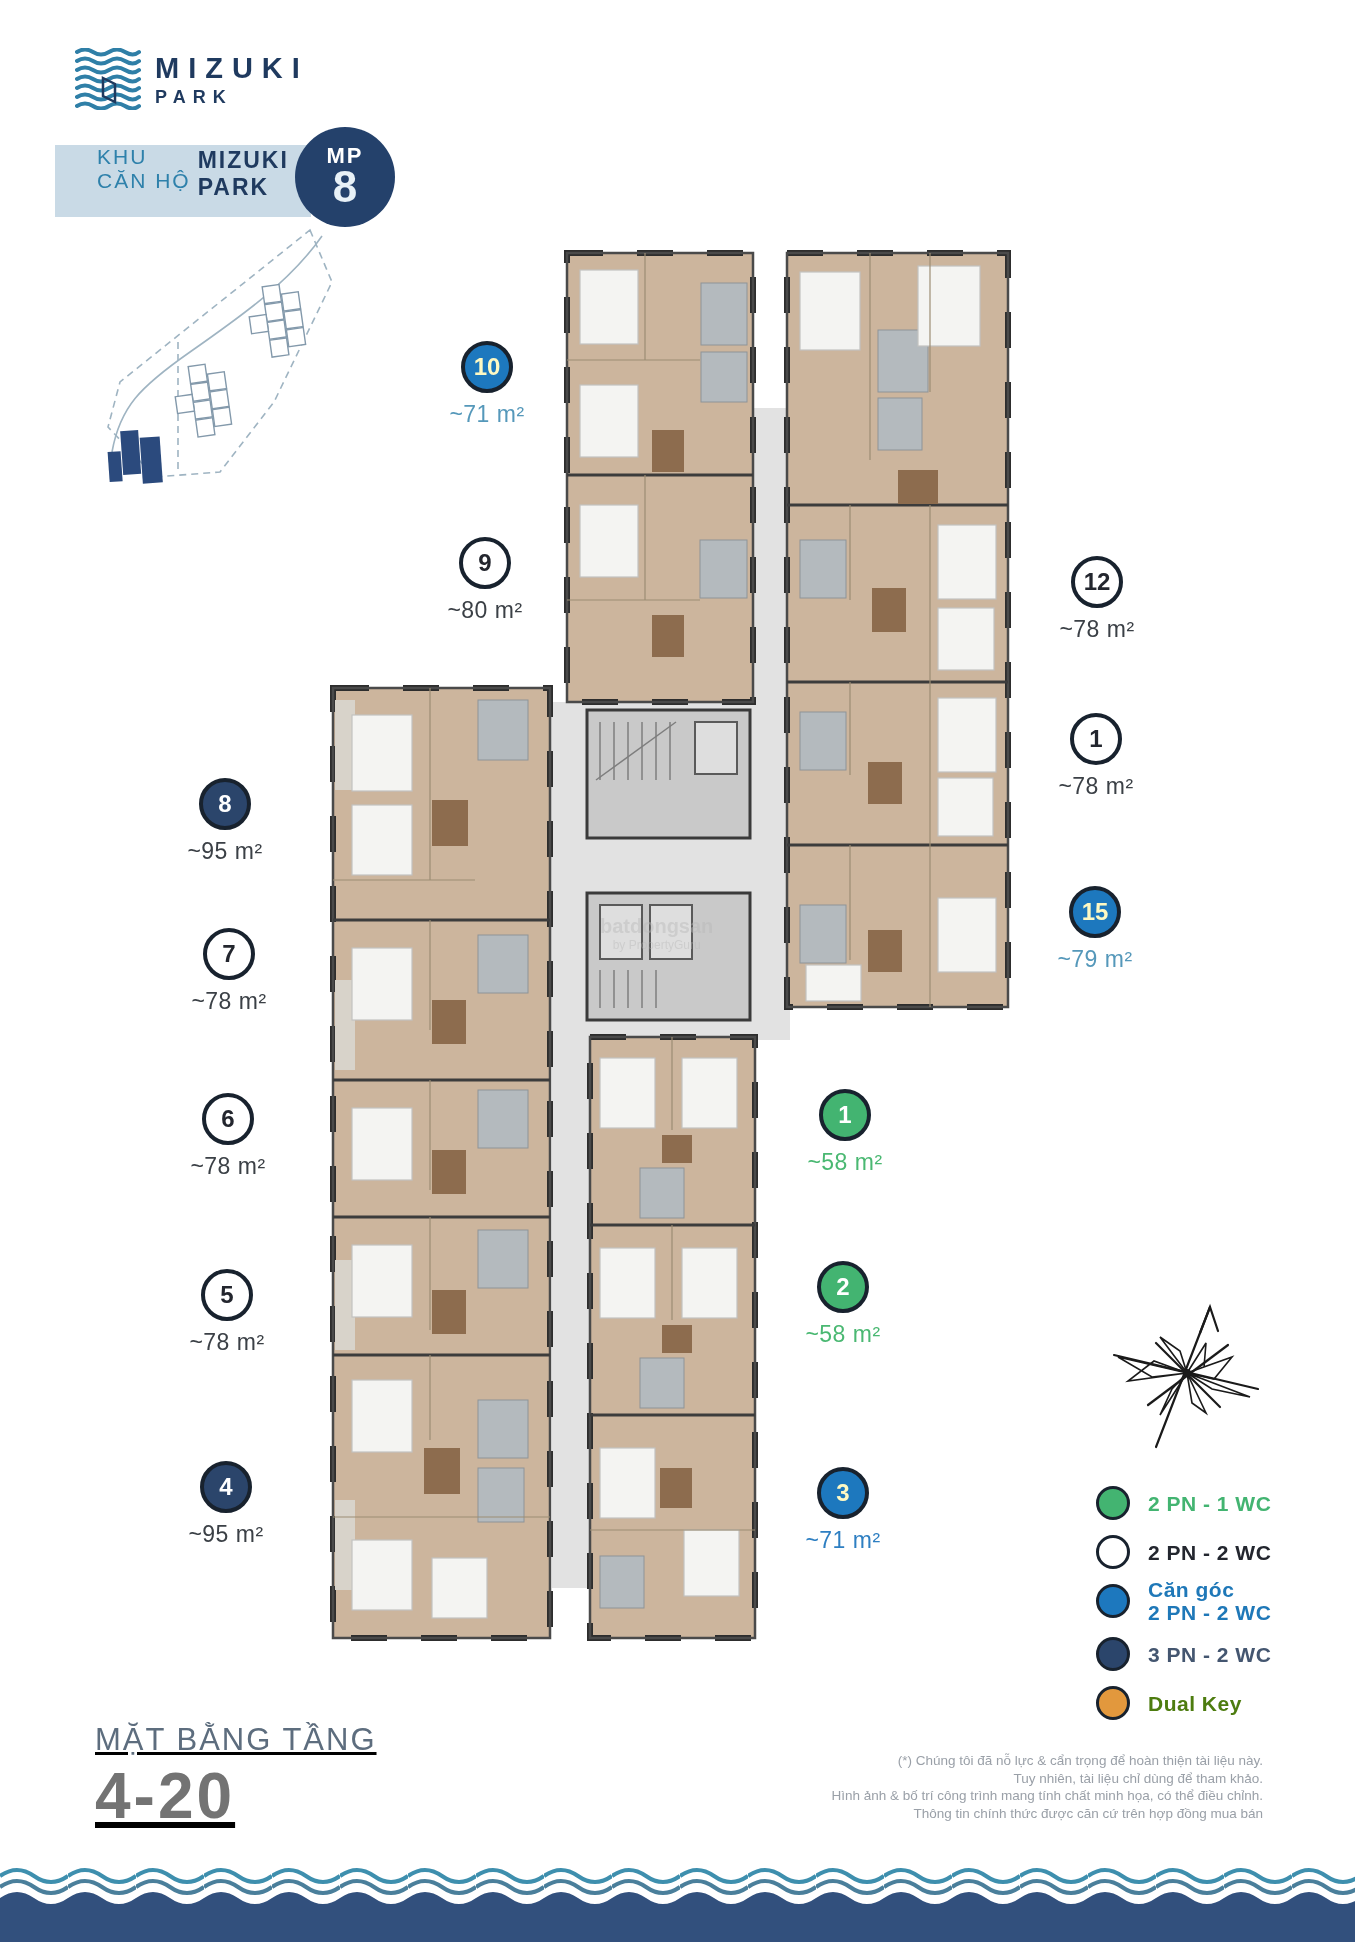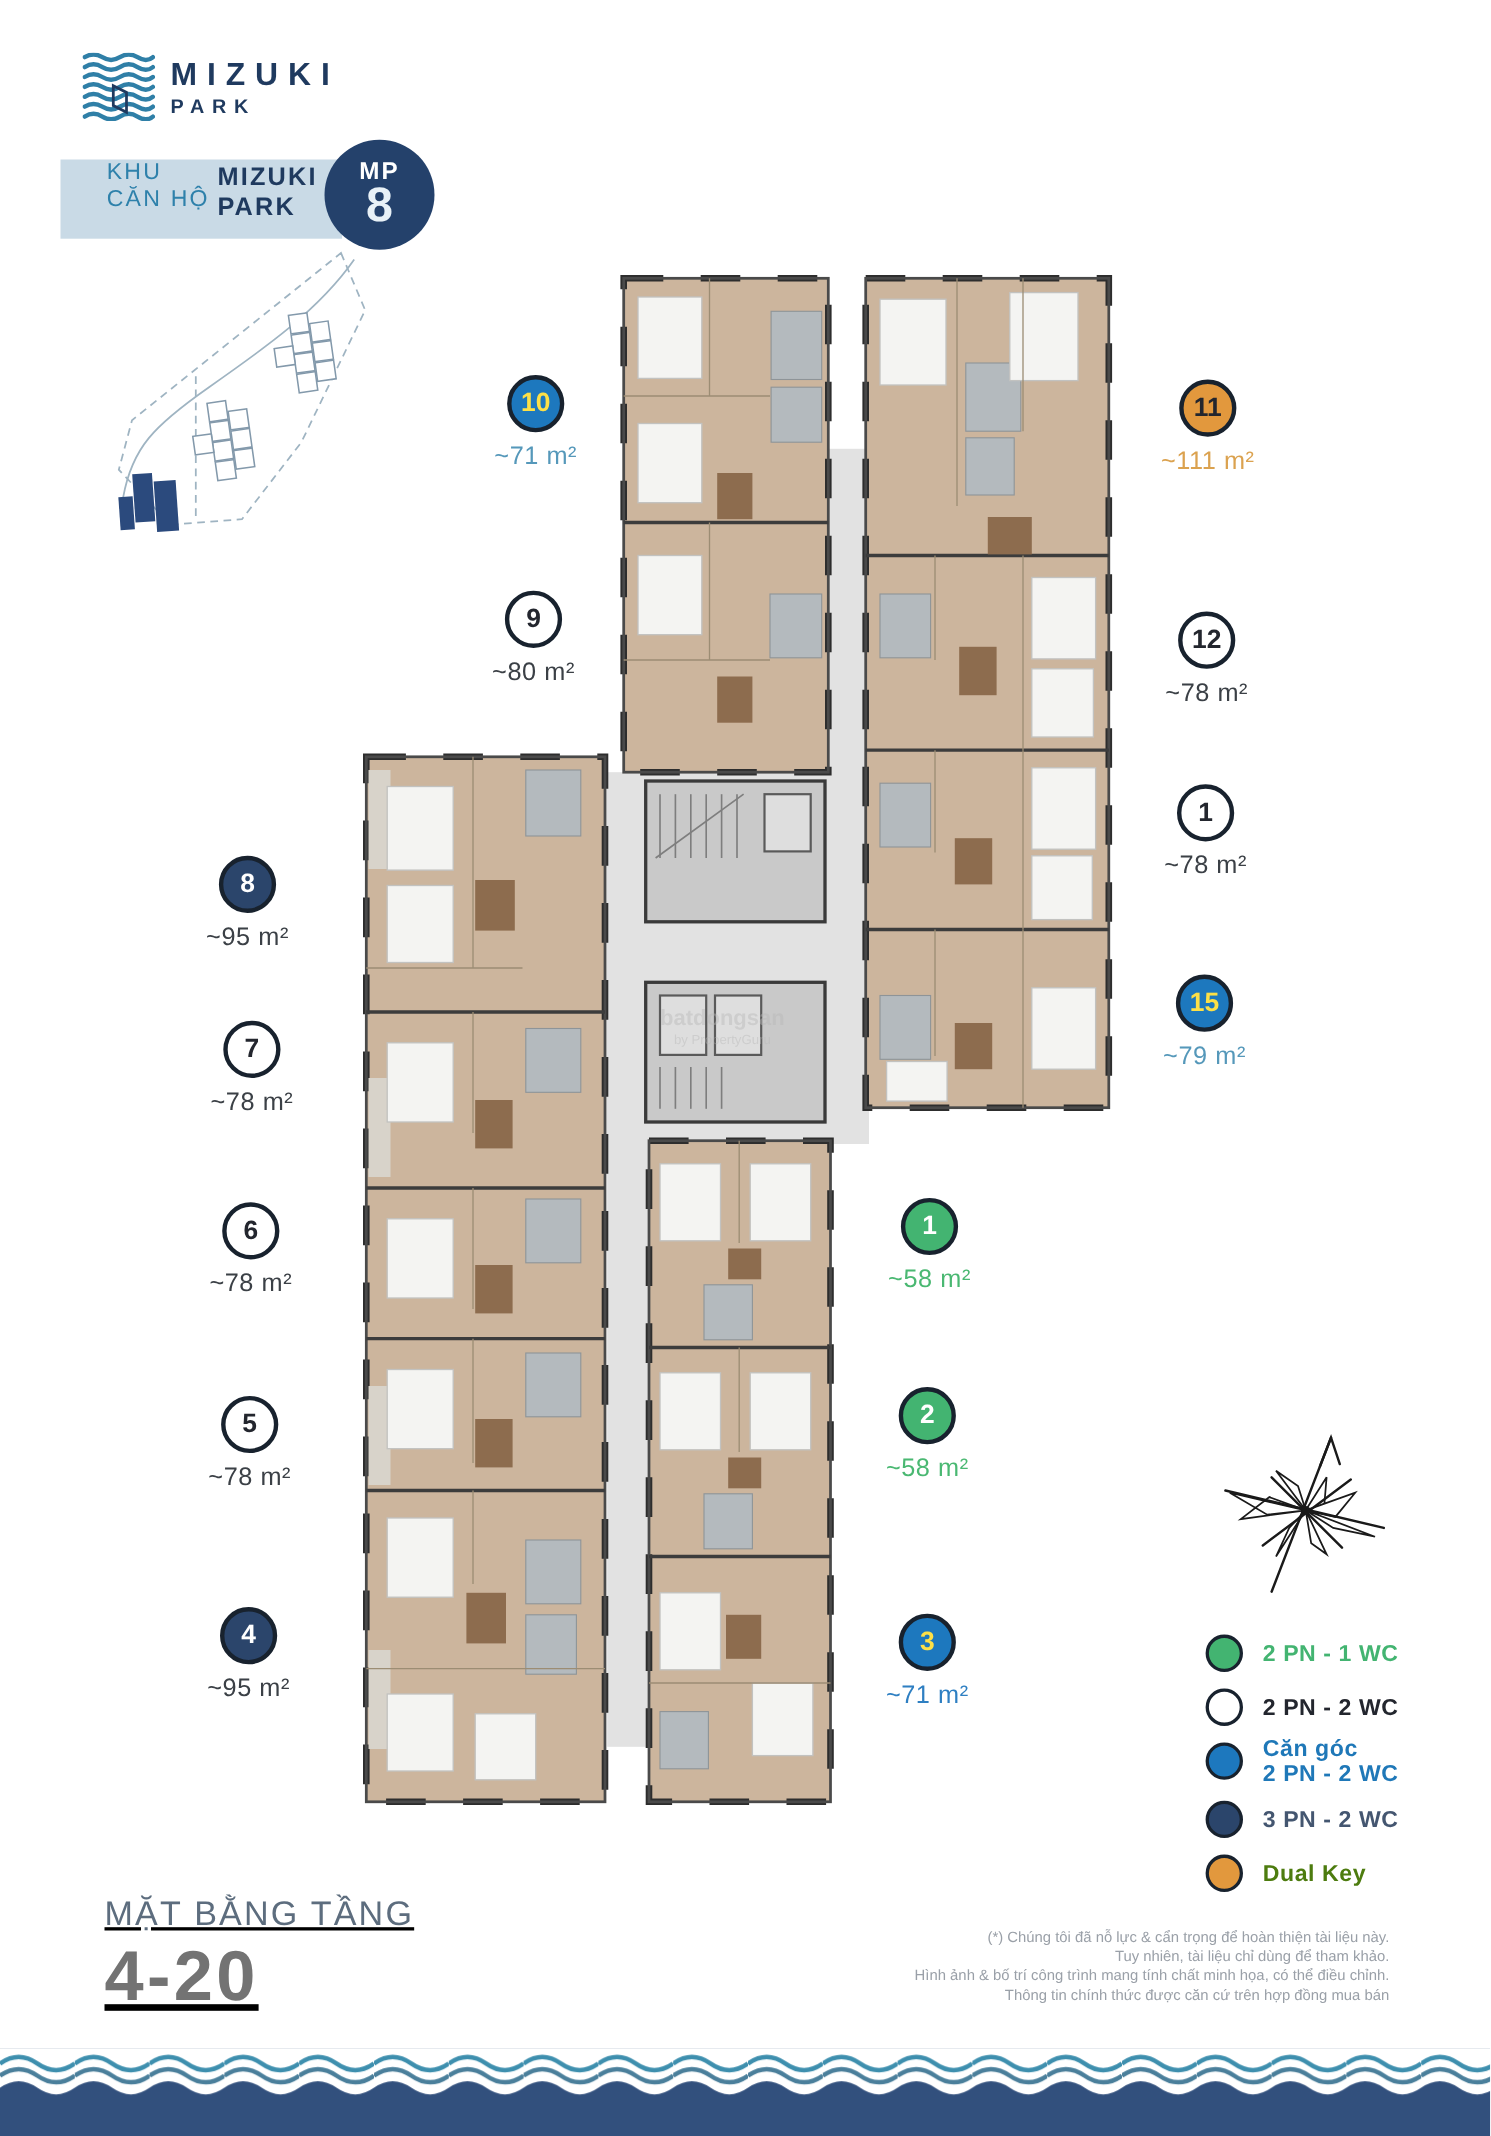"10" .c-blue { color: #fde047 -> #fef9c3 }
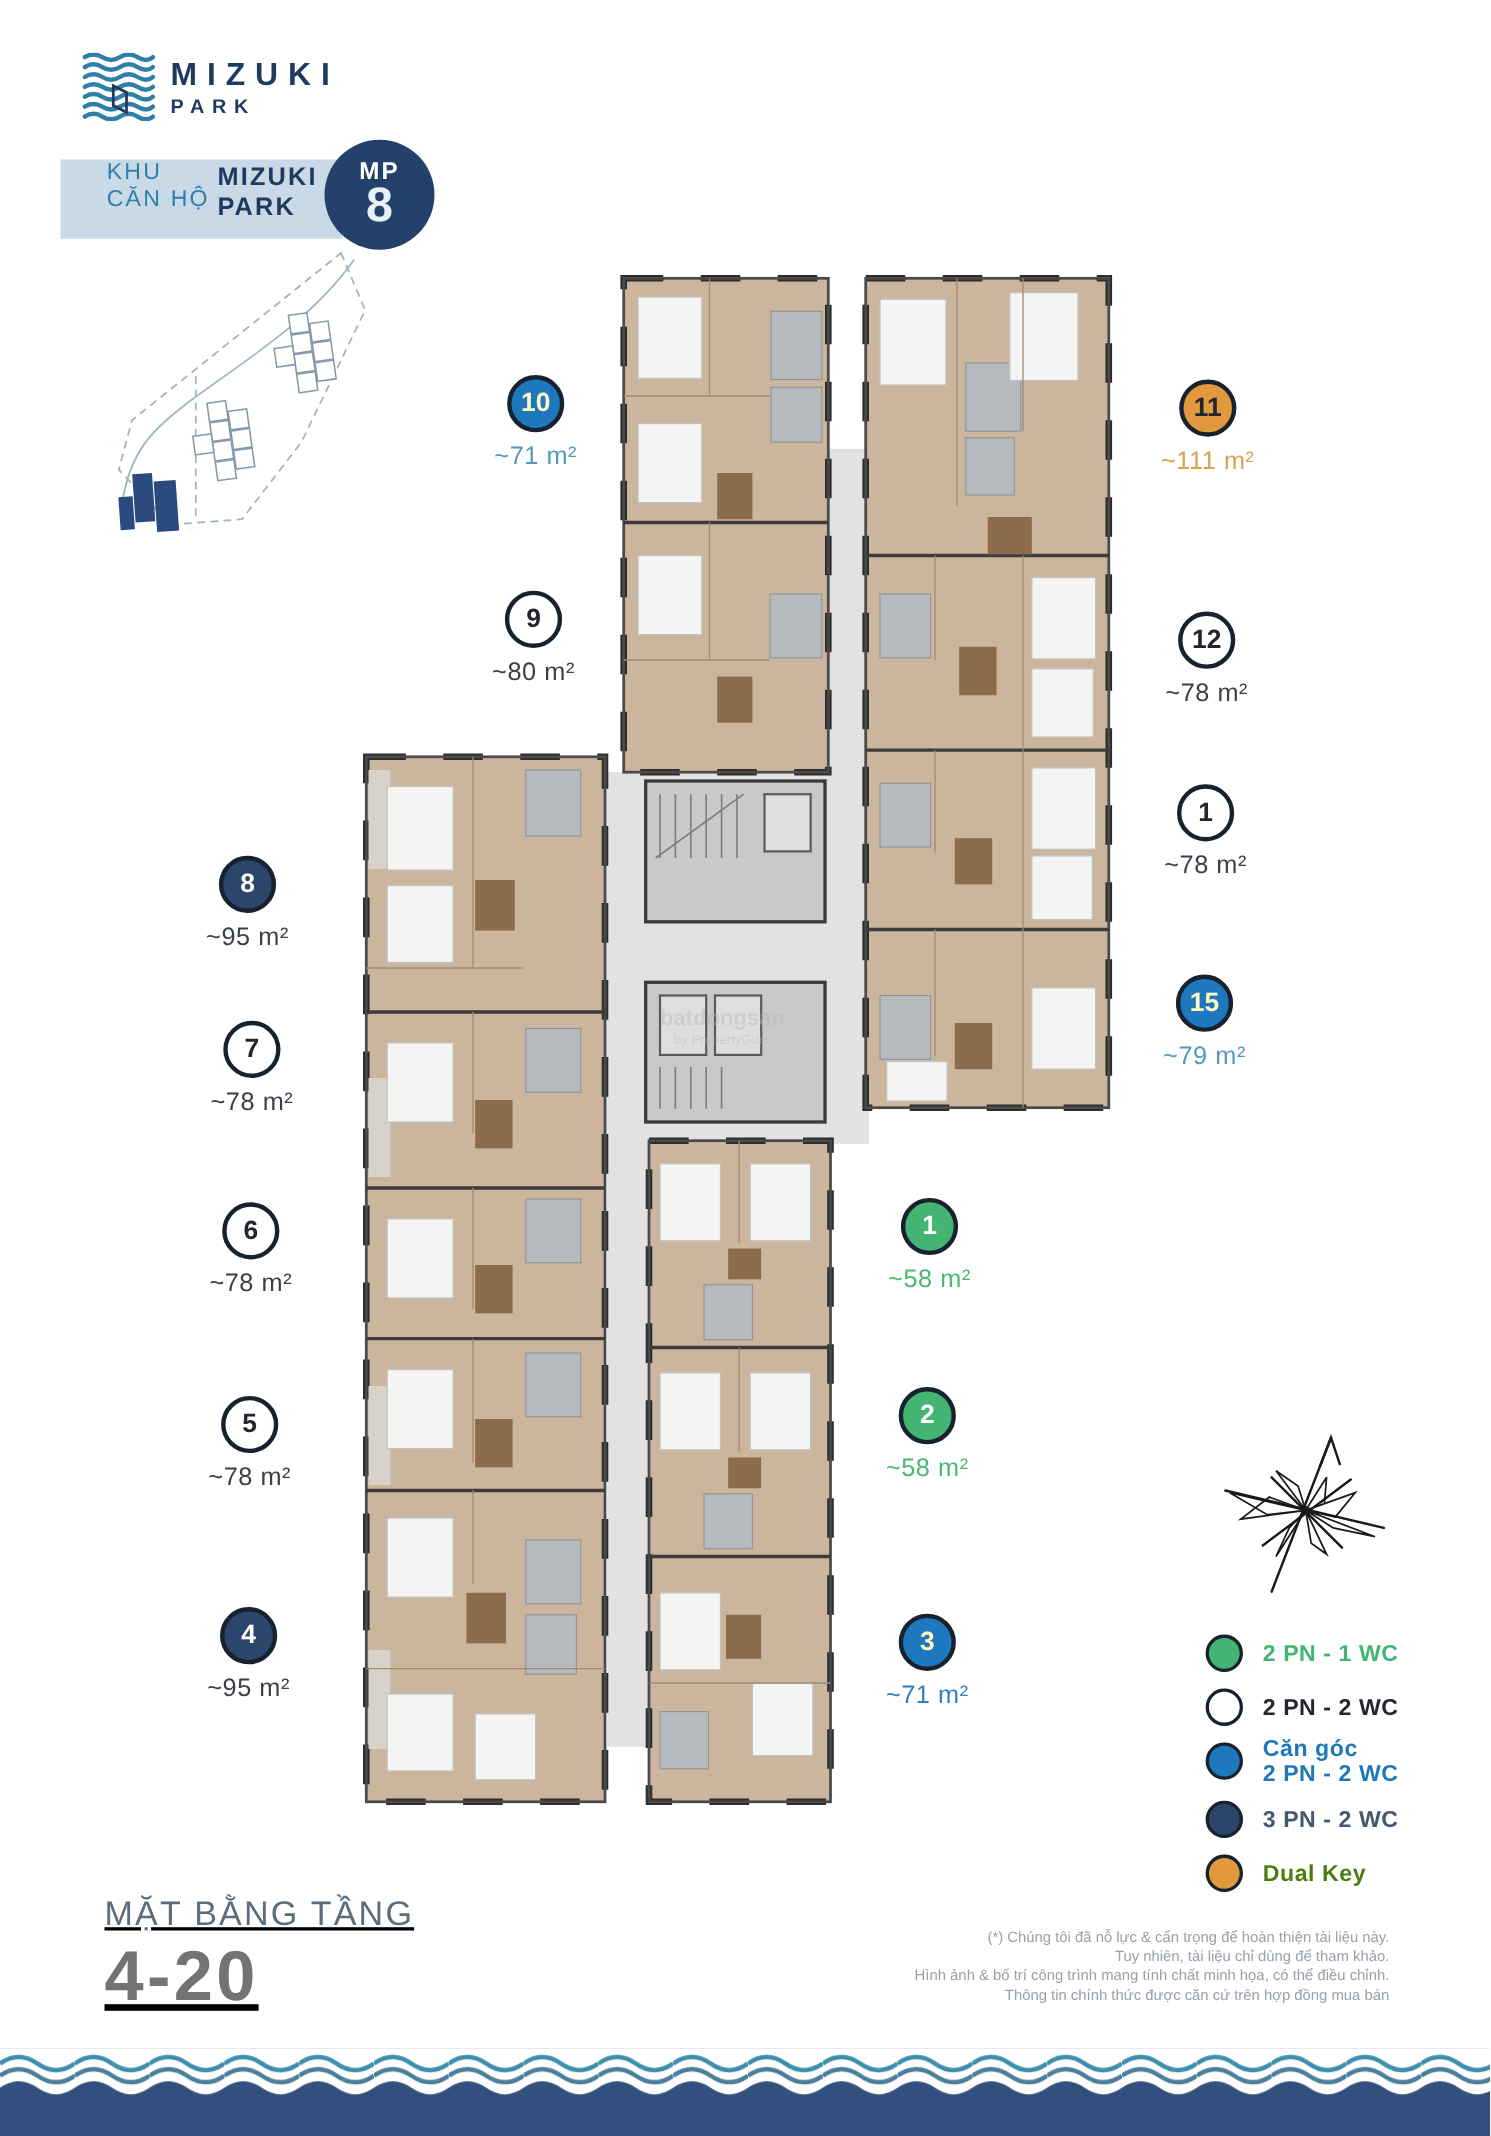"11" div.unit { html: <div> <div>11</div> <div>~111 m²</div> </div> -> none }
